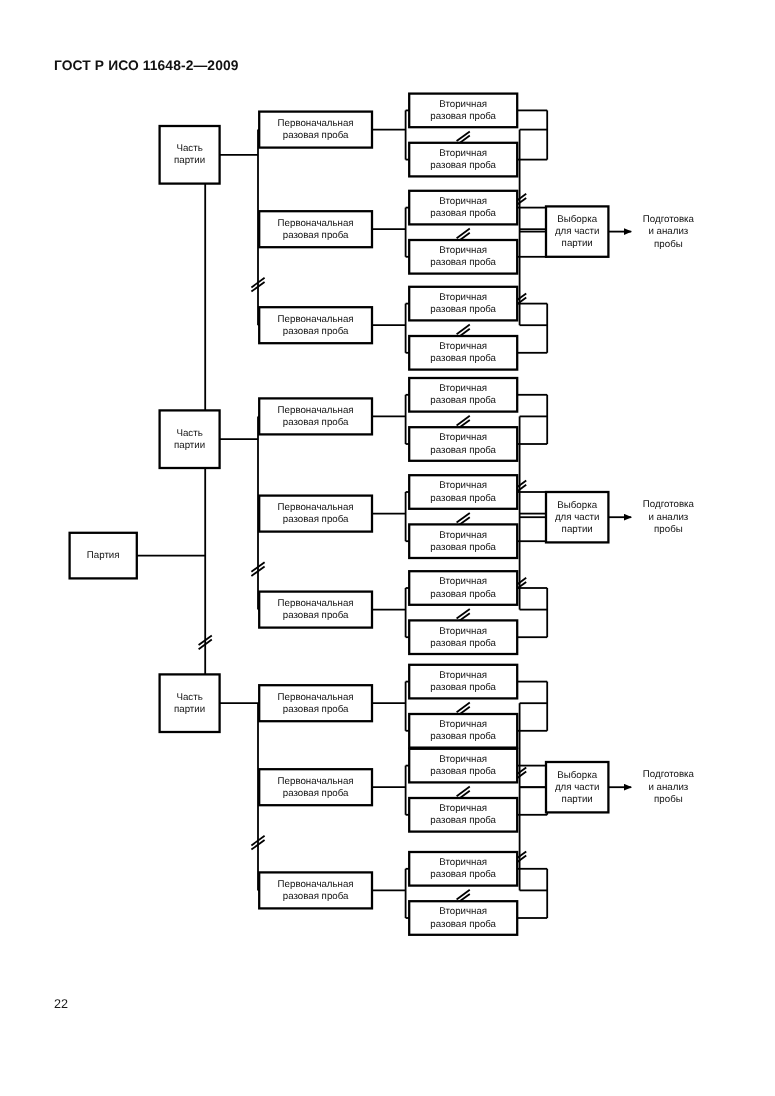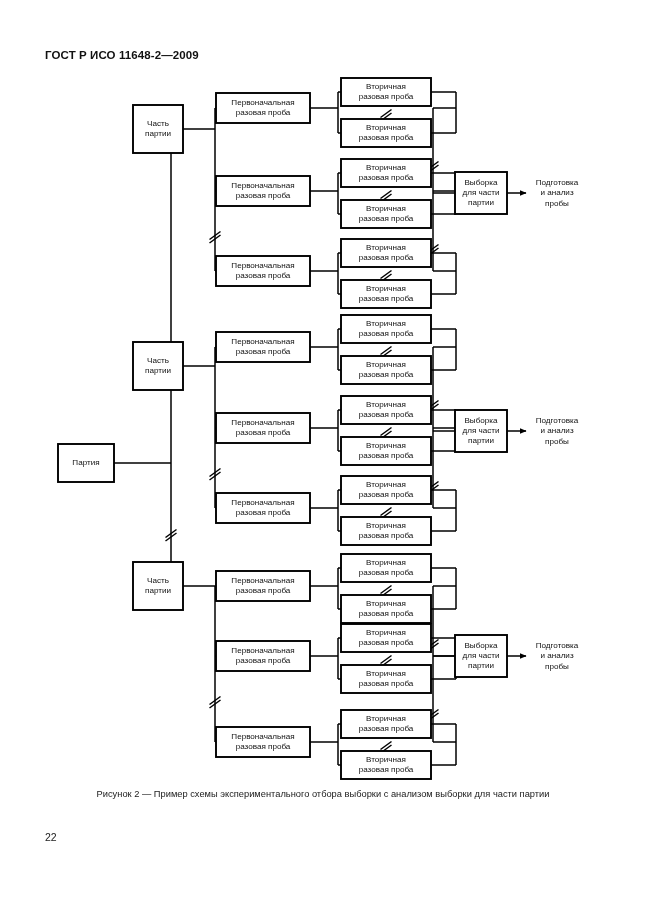"Рисунок 2 — Пример схемы" div.figure-caption { html: <div>Рисунок 2 — Пример схемы экспериментального отбора выборки с анализом выборки для части партии</div> -> none }
